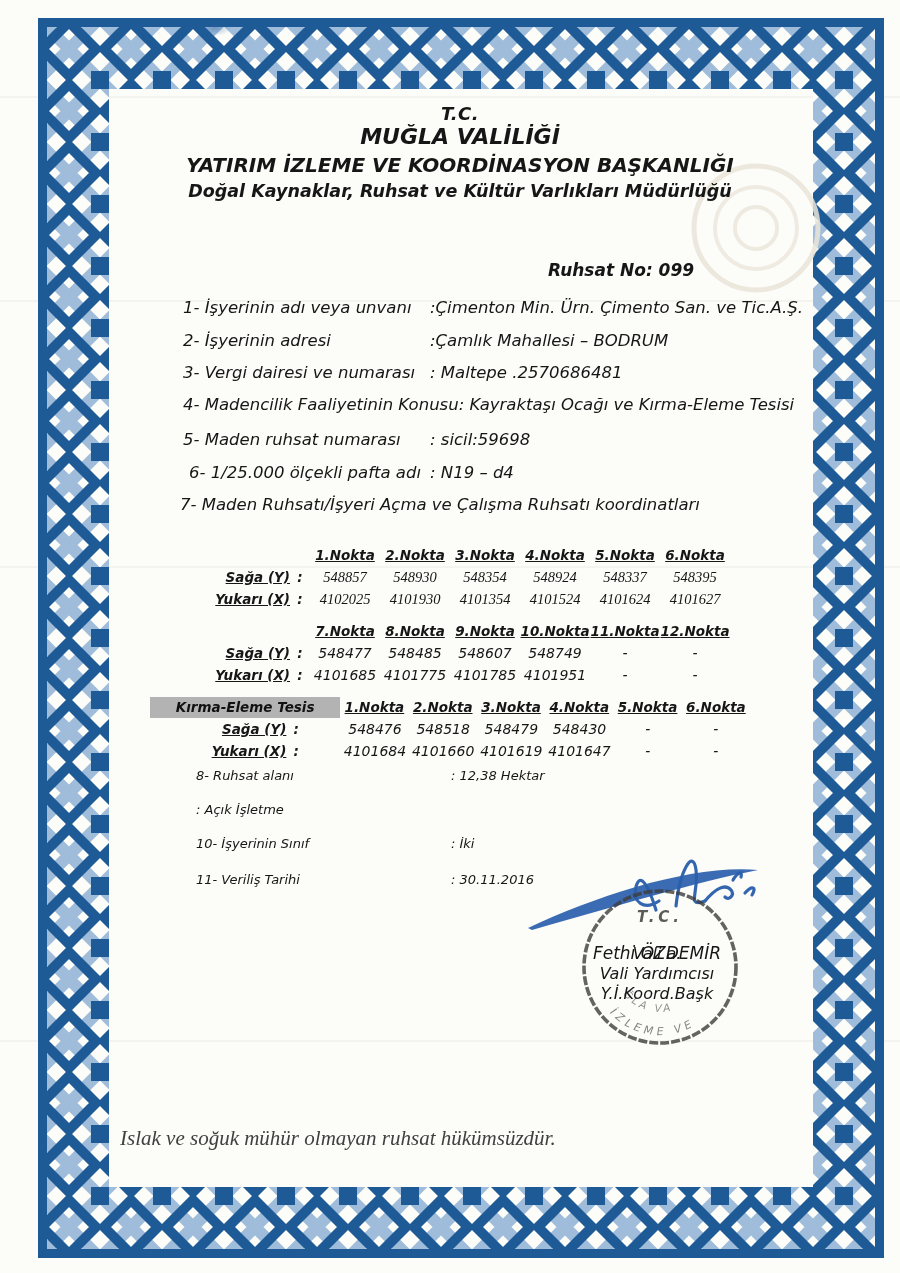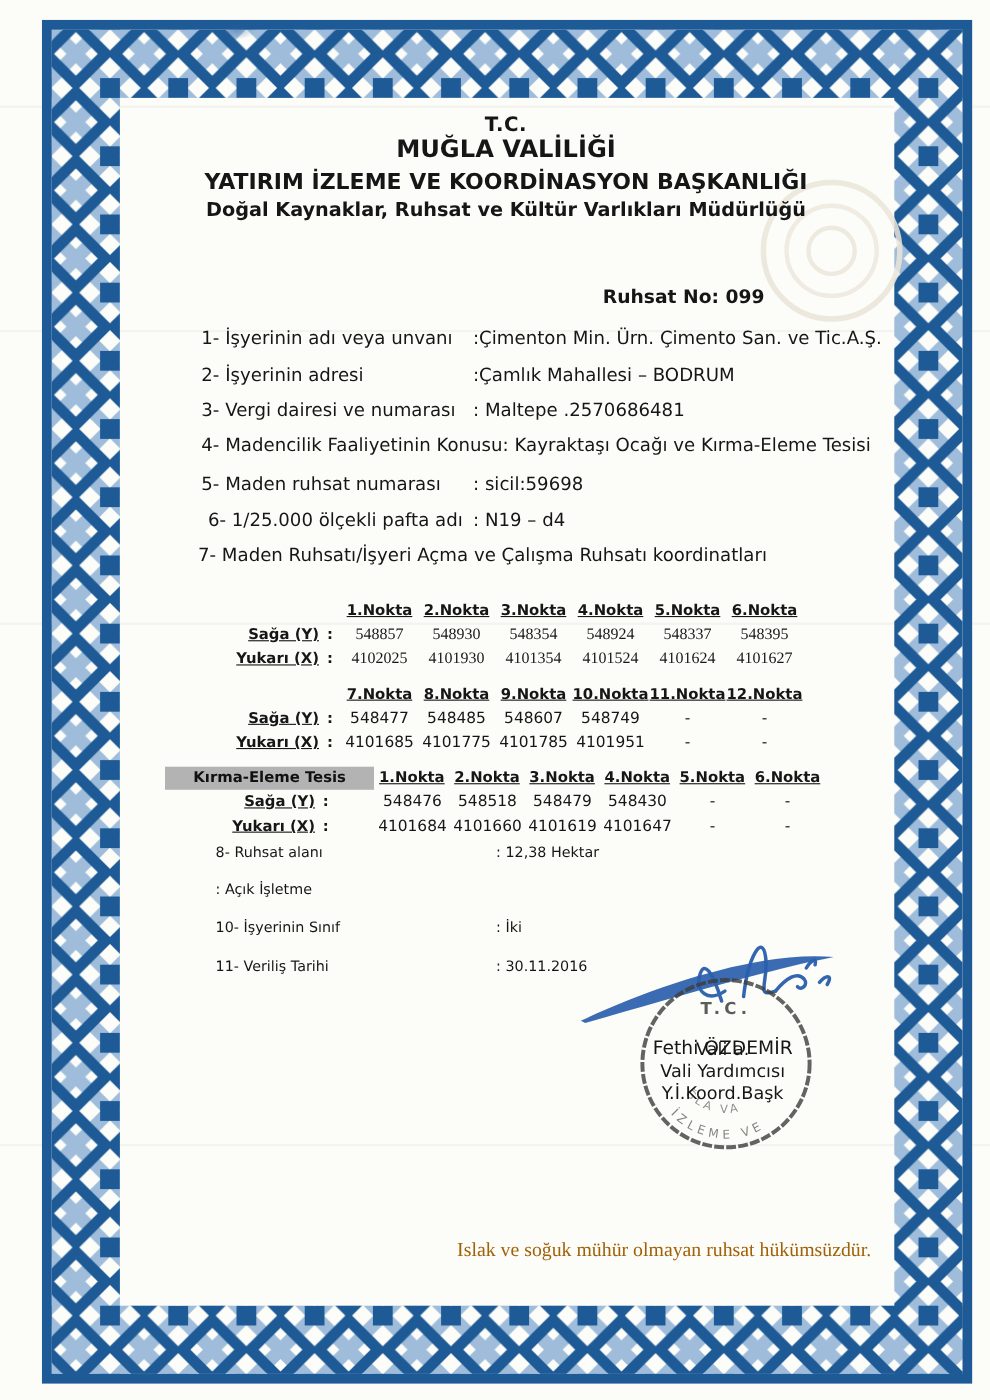"T.C." .page { font-style: none -> italic }
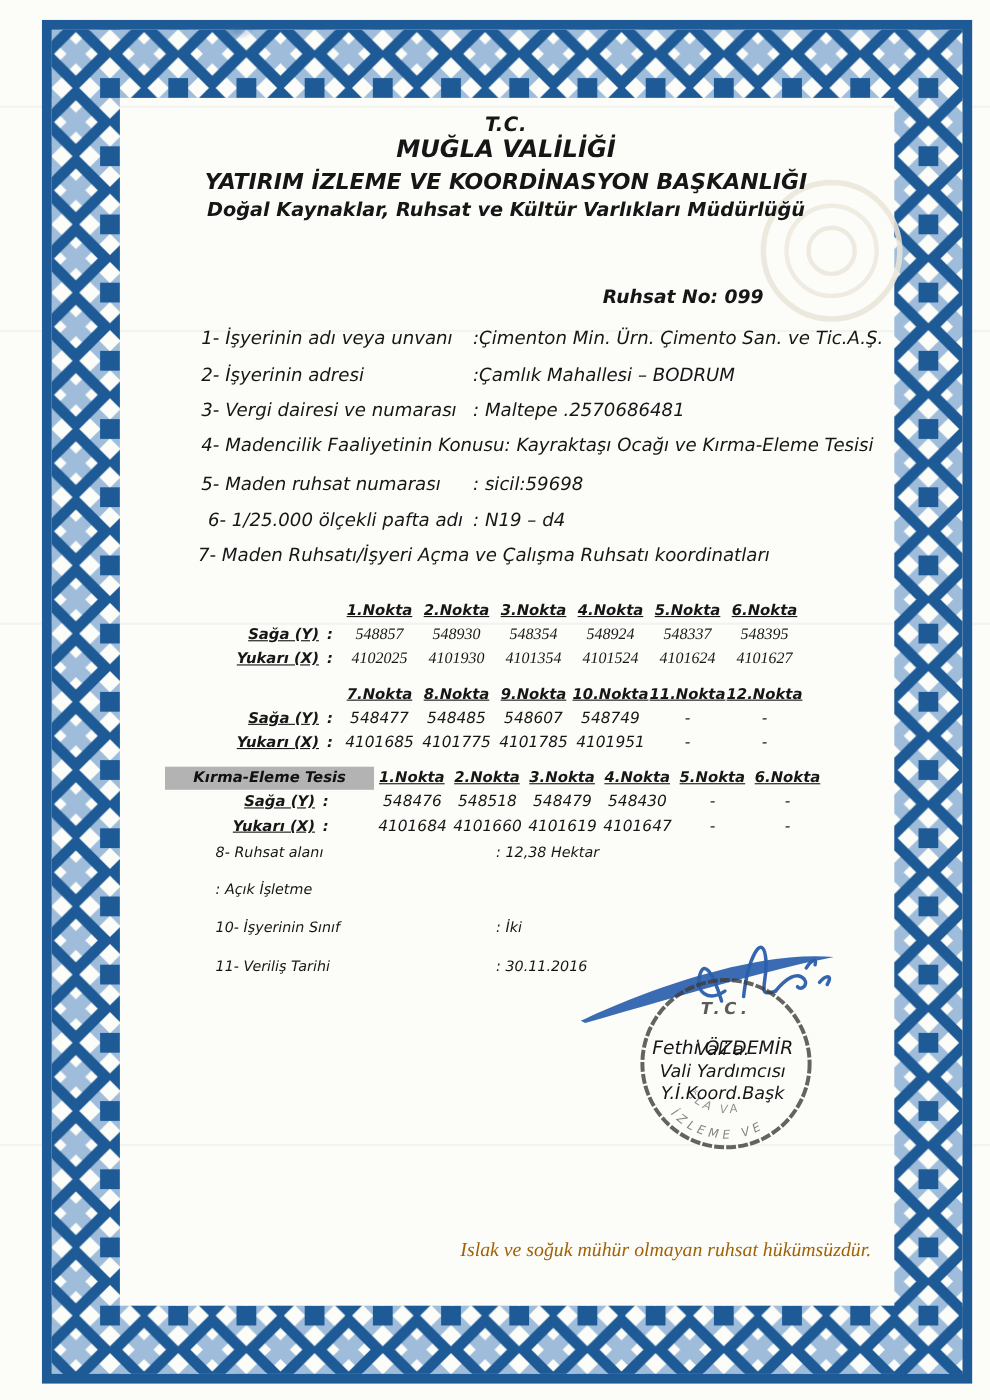"Islak ve soğuk mühür olmayan" .footnote { color: #a16207 -> #404040; font-size: 18px -> 21px; text-align: right -> left }
